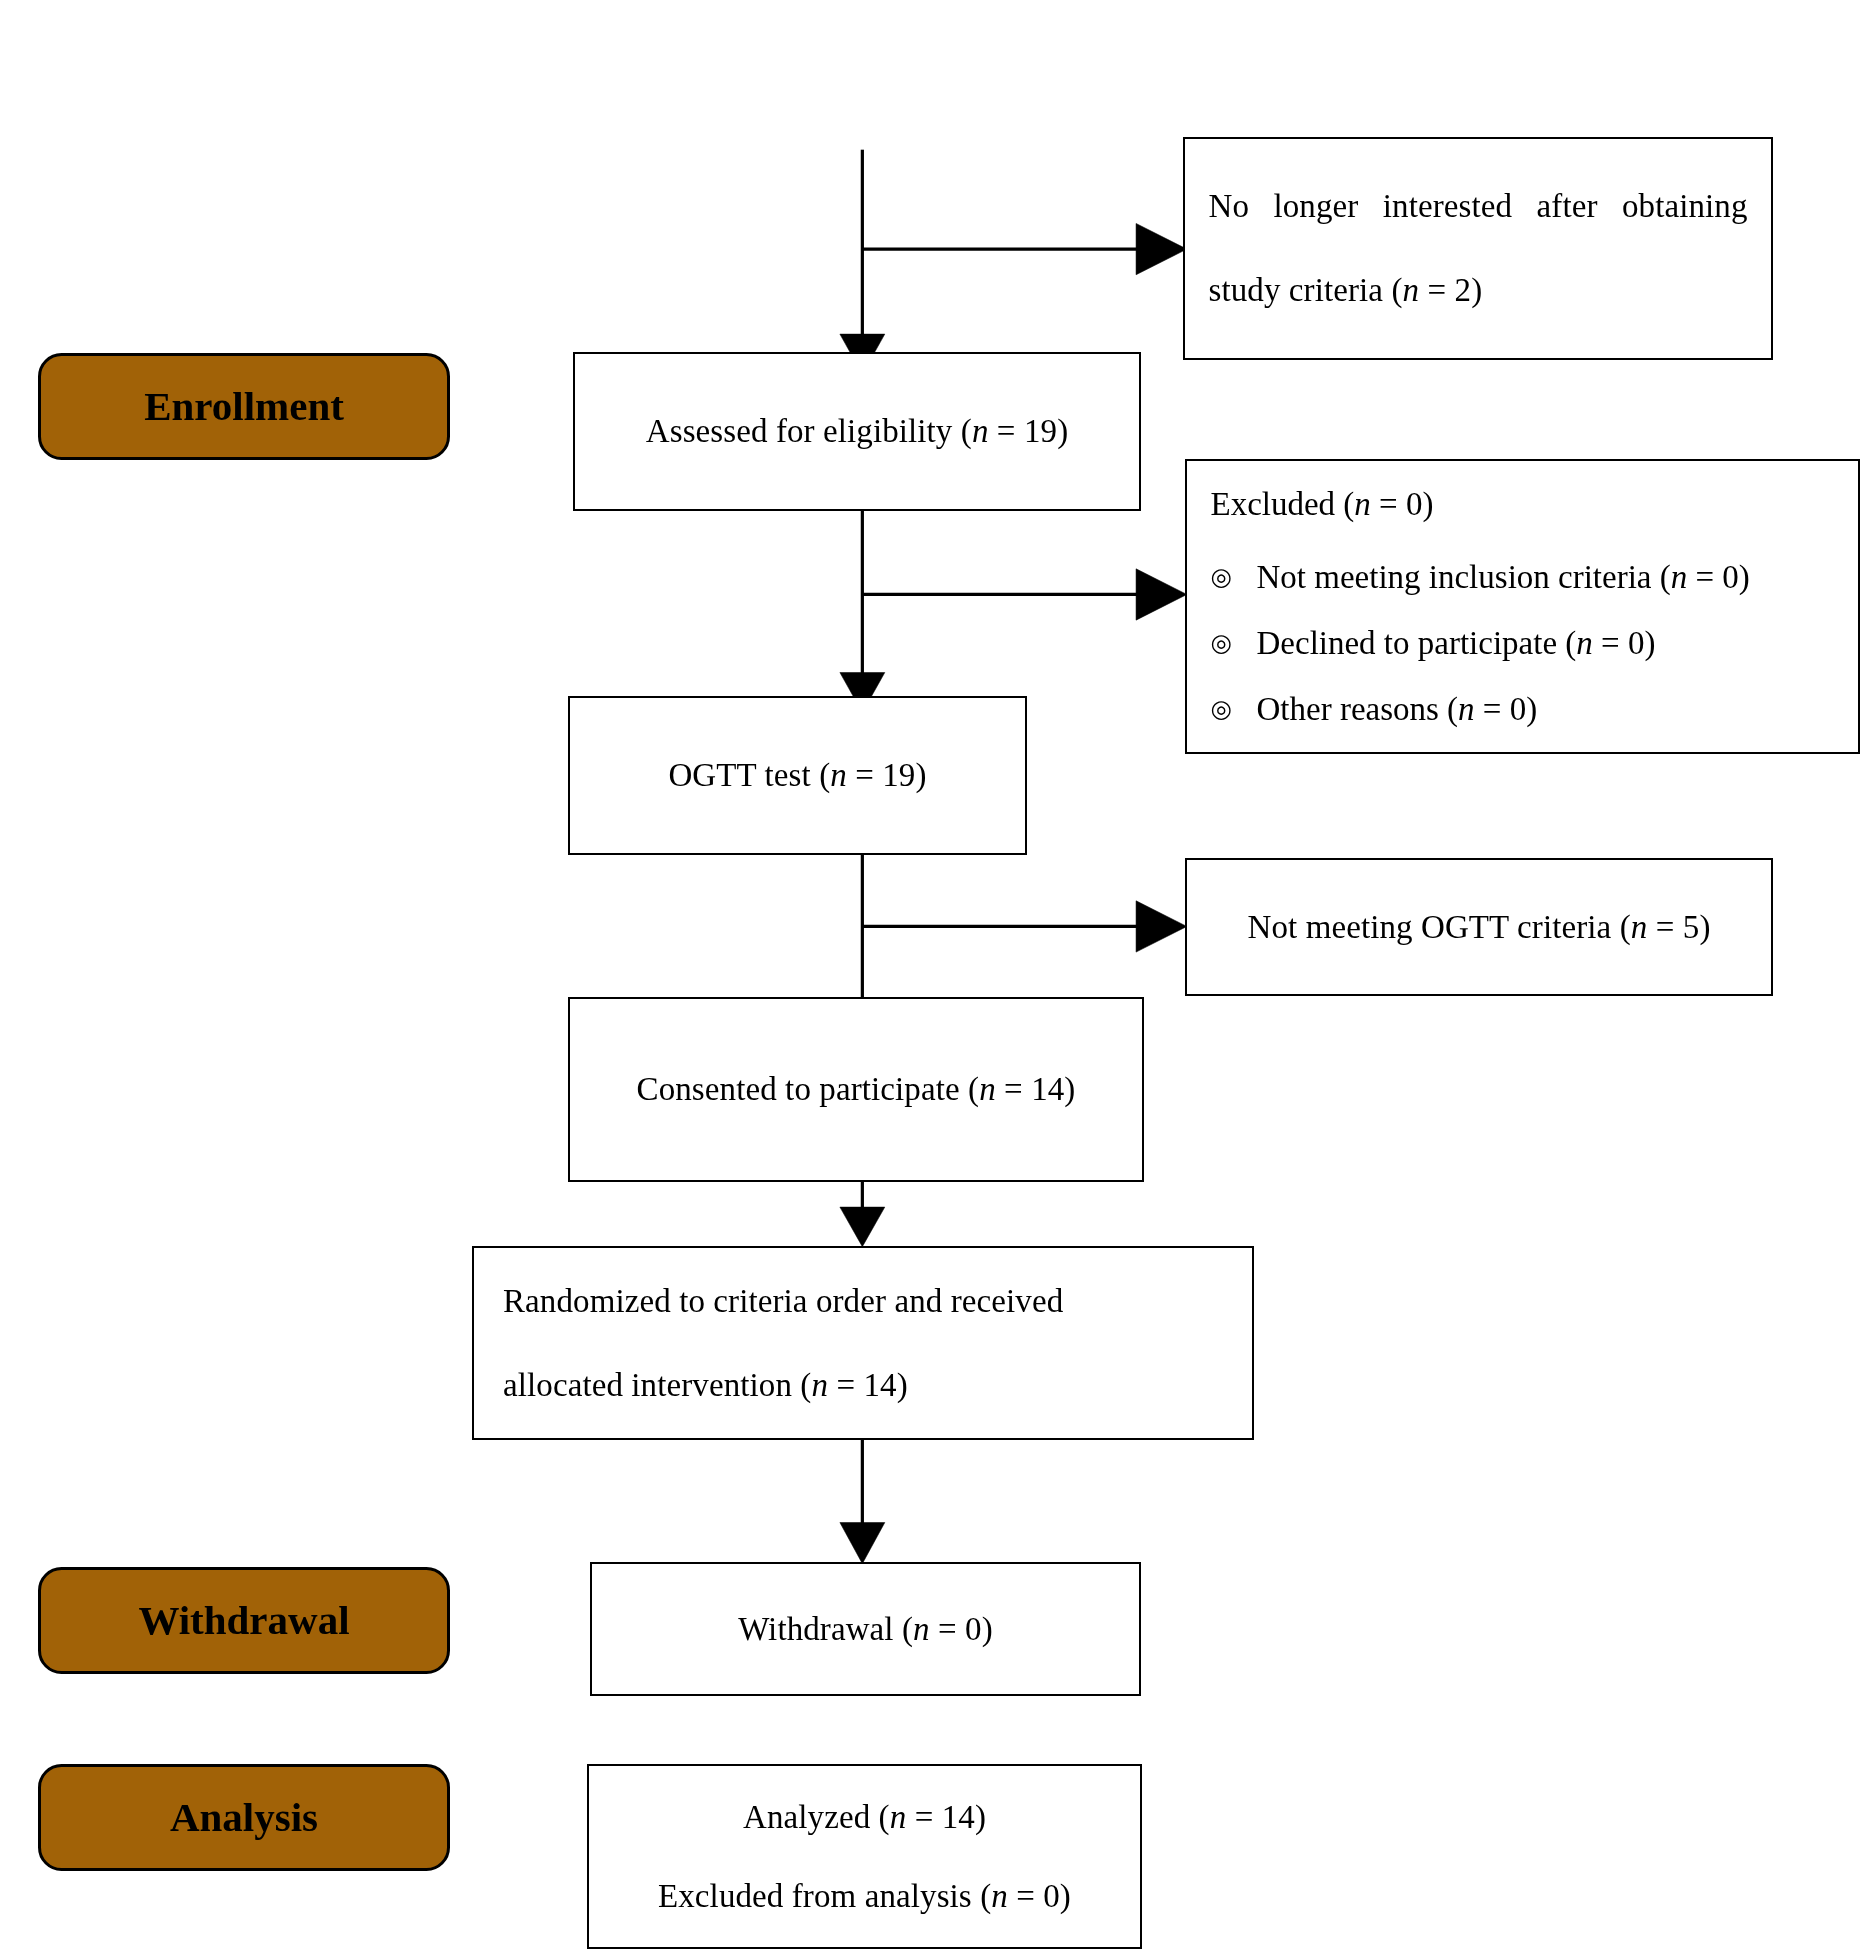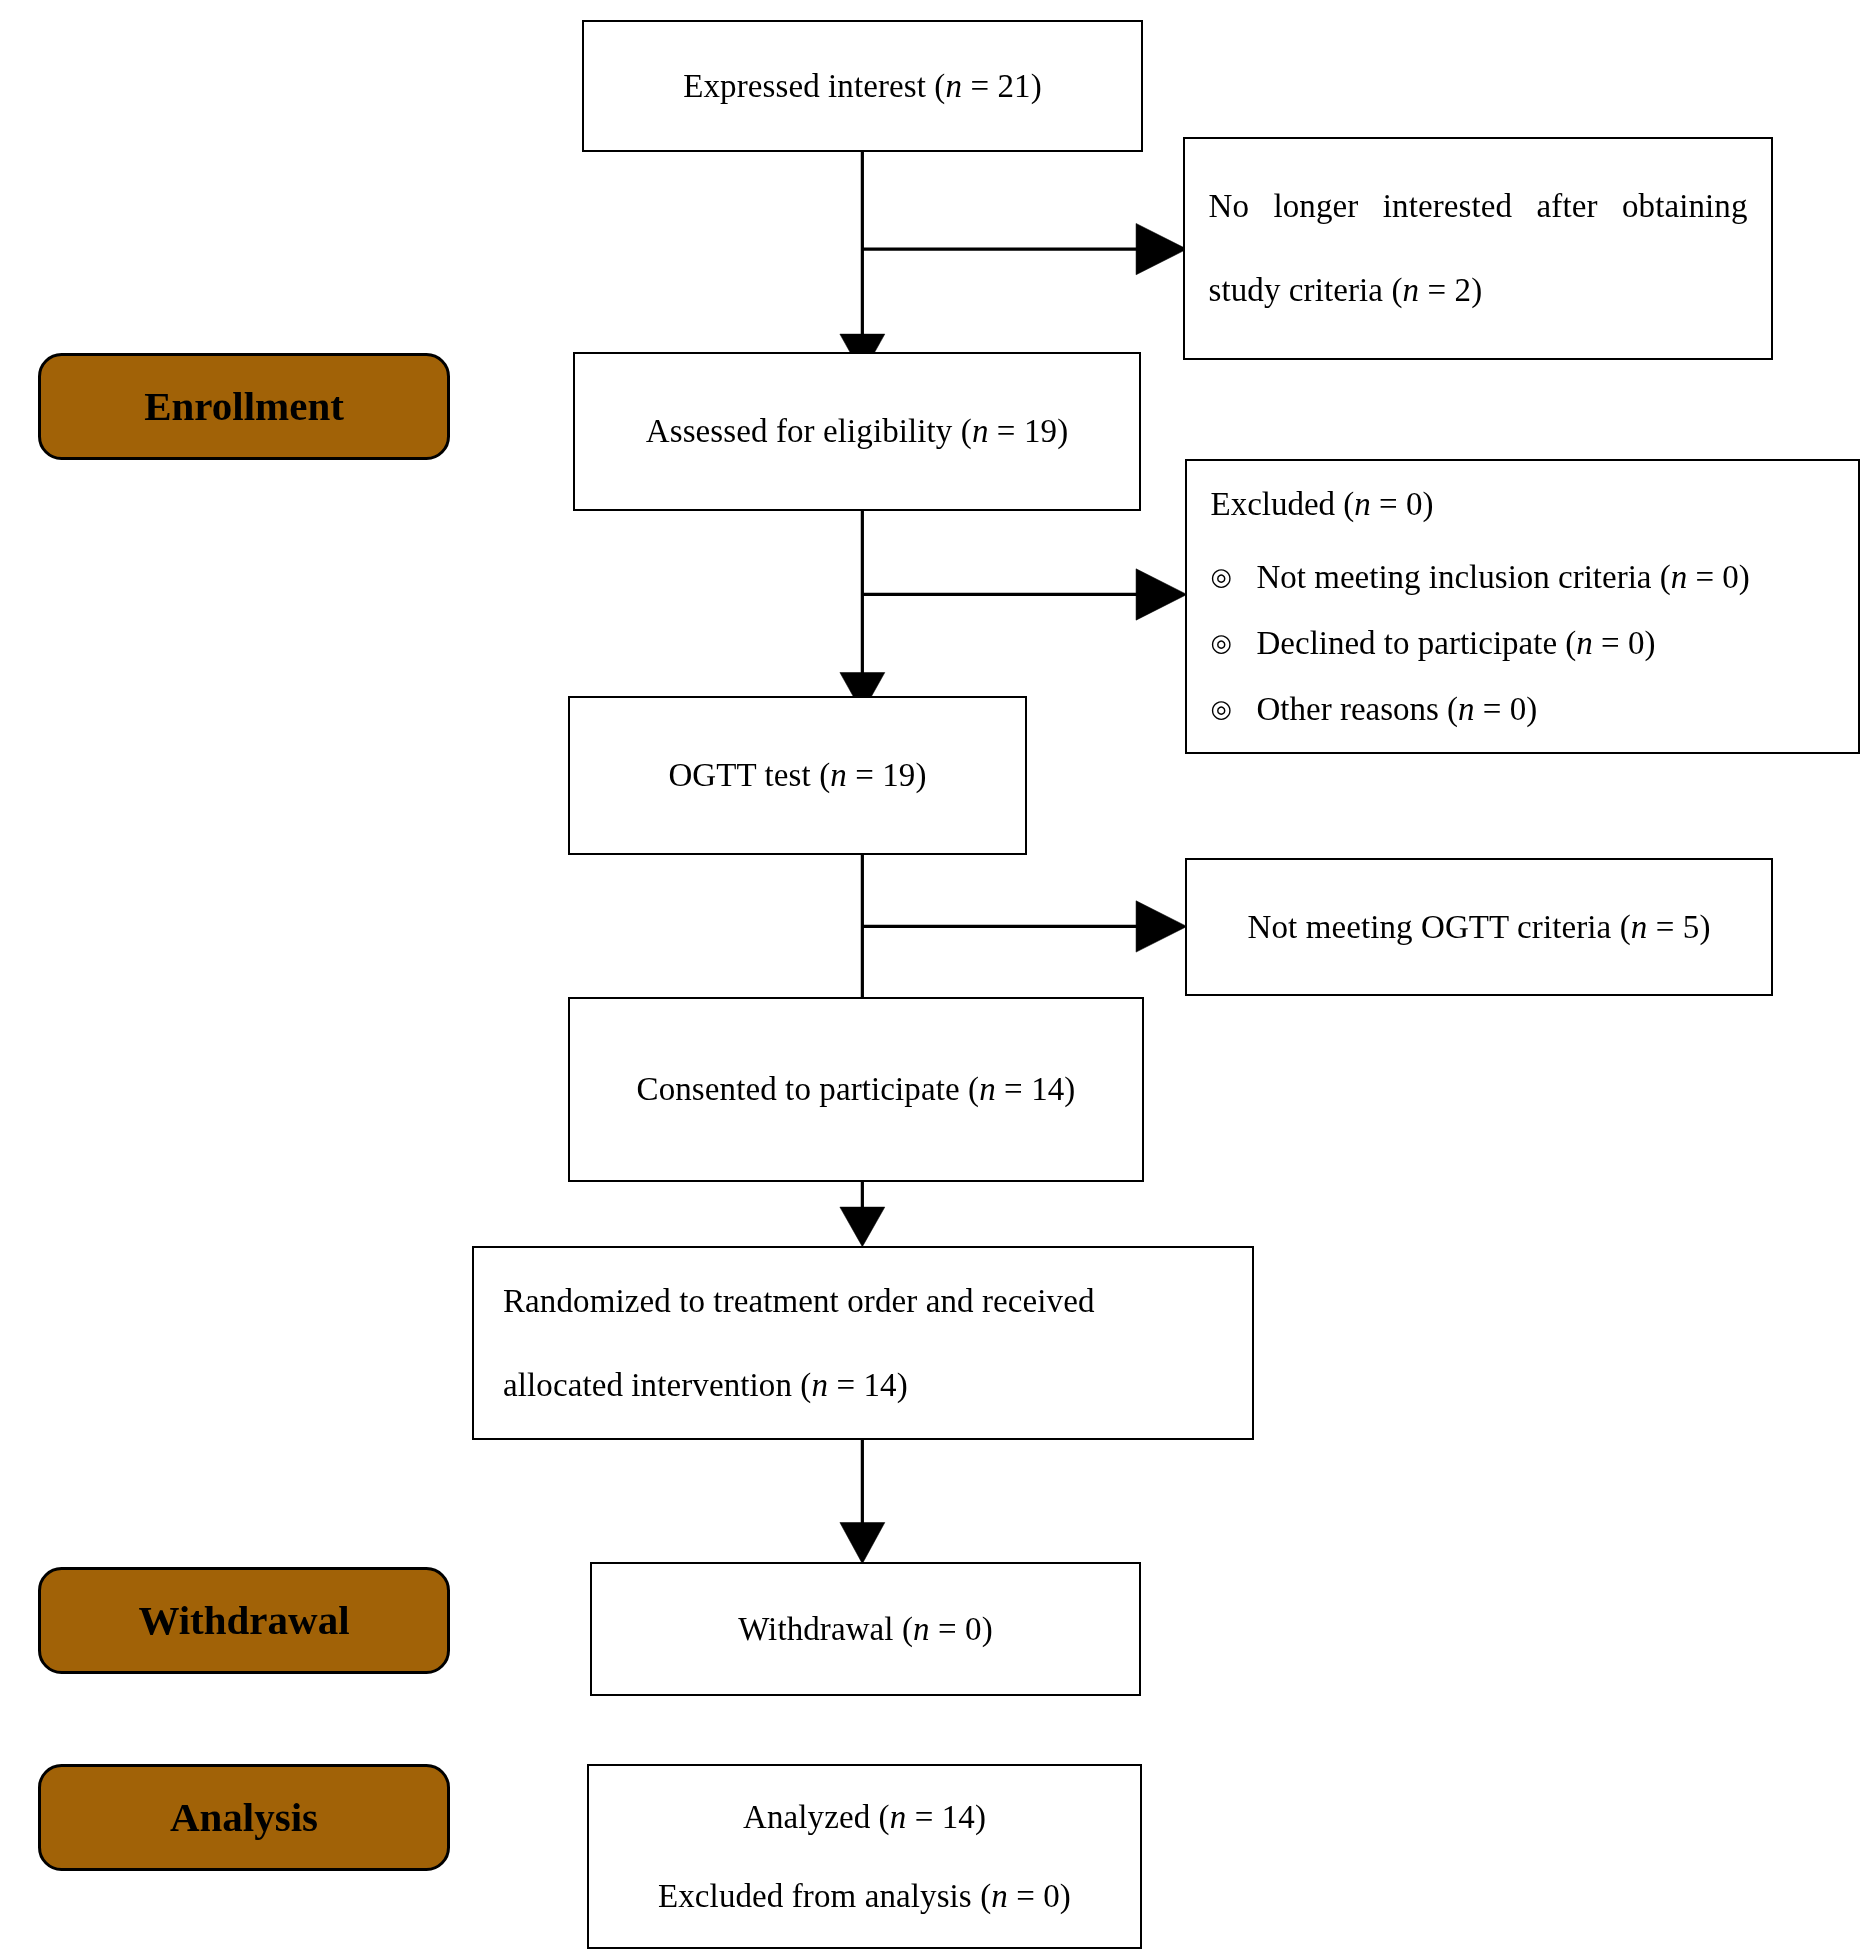"Expressed interest (n = 21)" div.node { html: <div> <span><span>Expressed interest (</span><i>n</i><span> = 21)</span></span> </div> -> none }
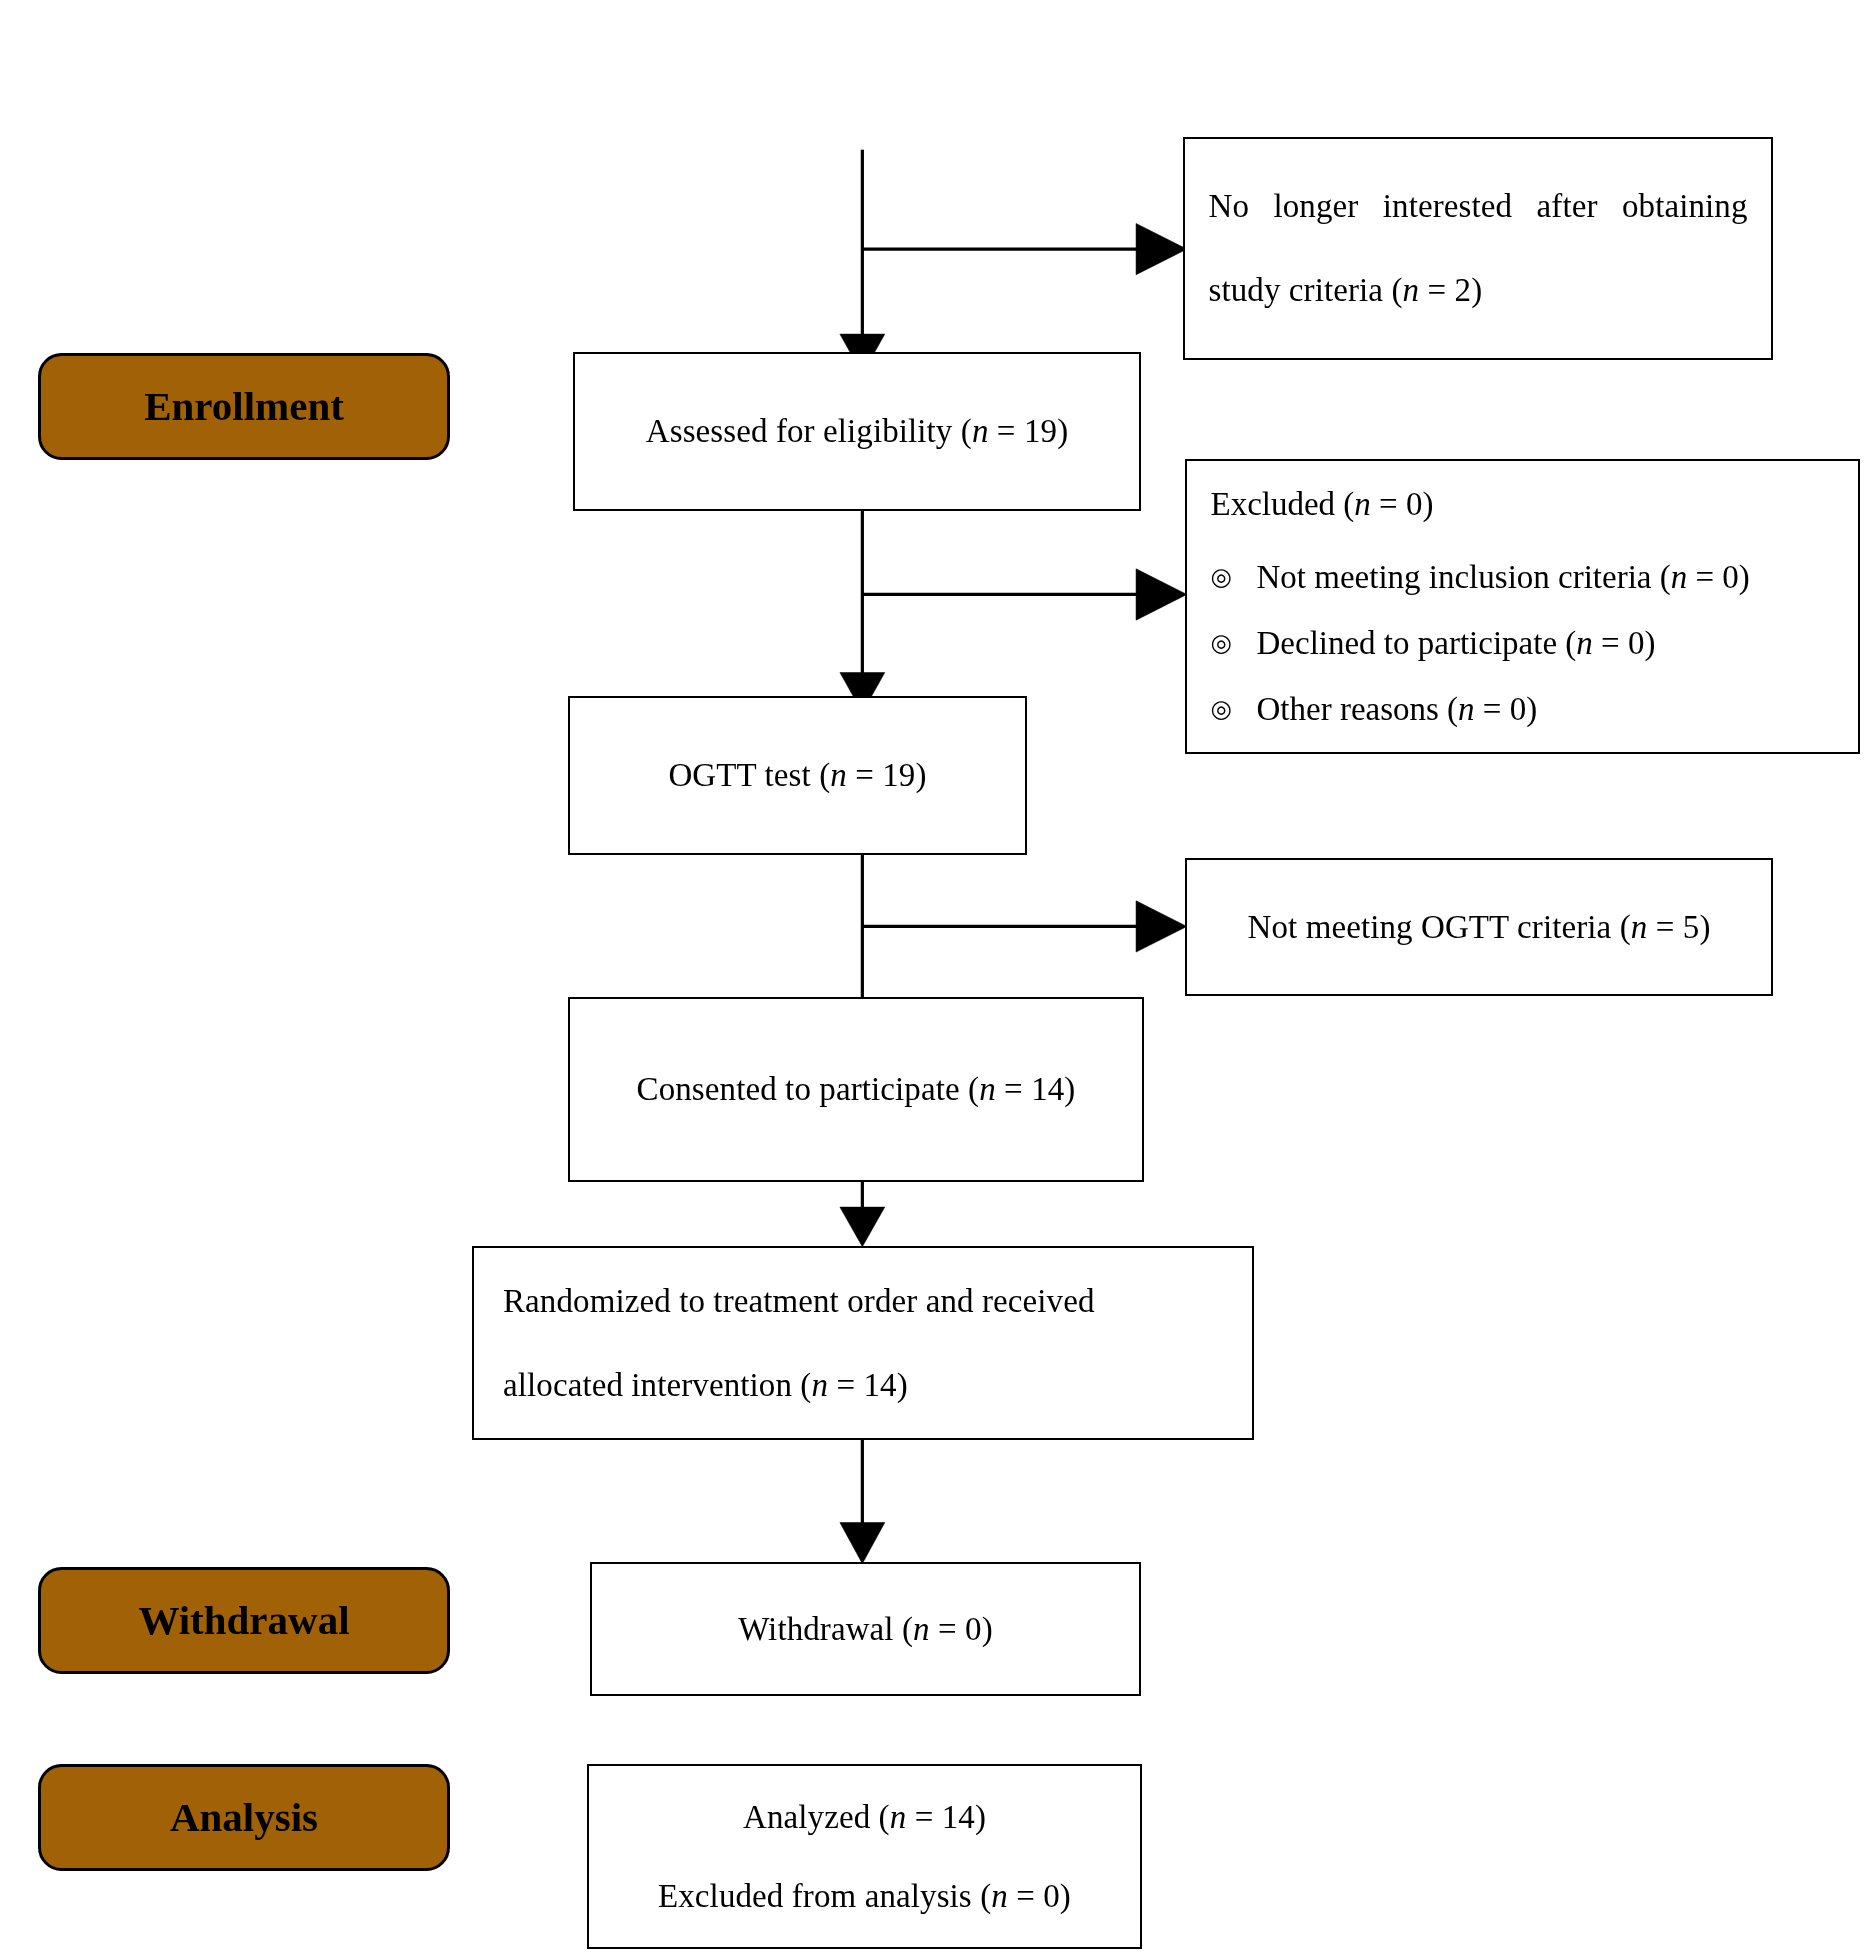"Randomized to treatment order and" span.txt { text: treatment -> criteria }
